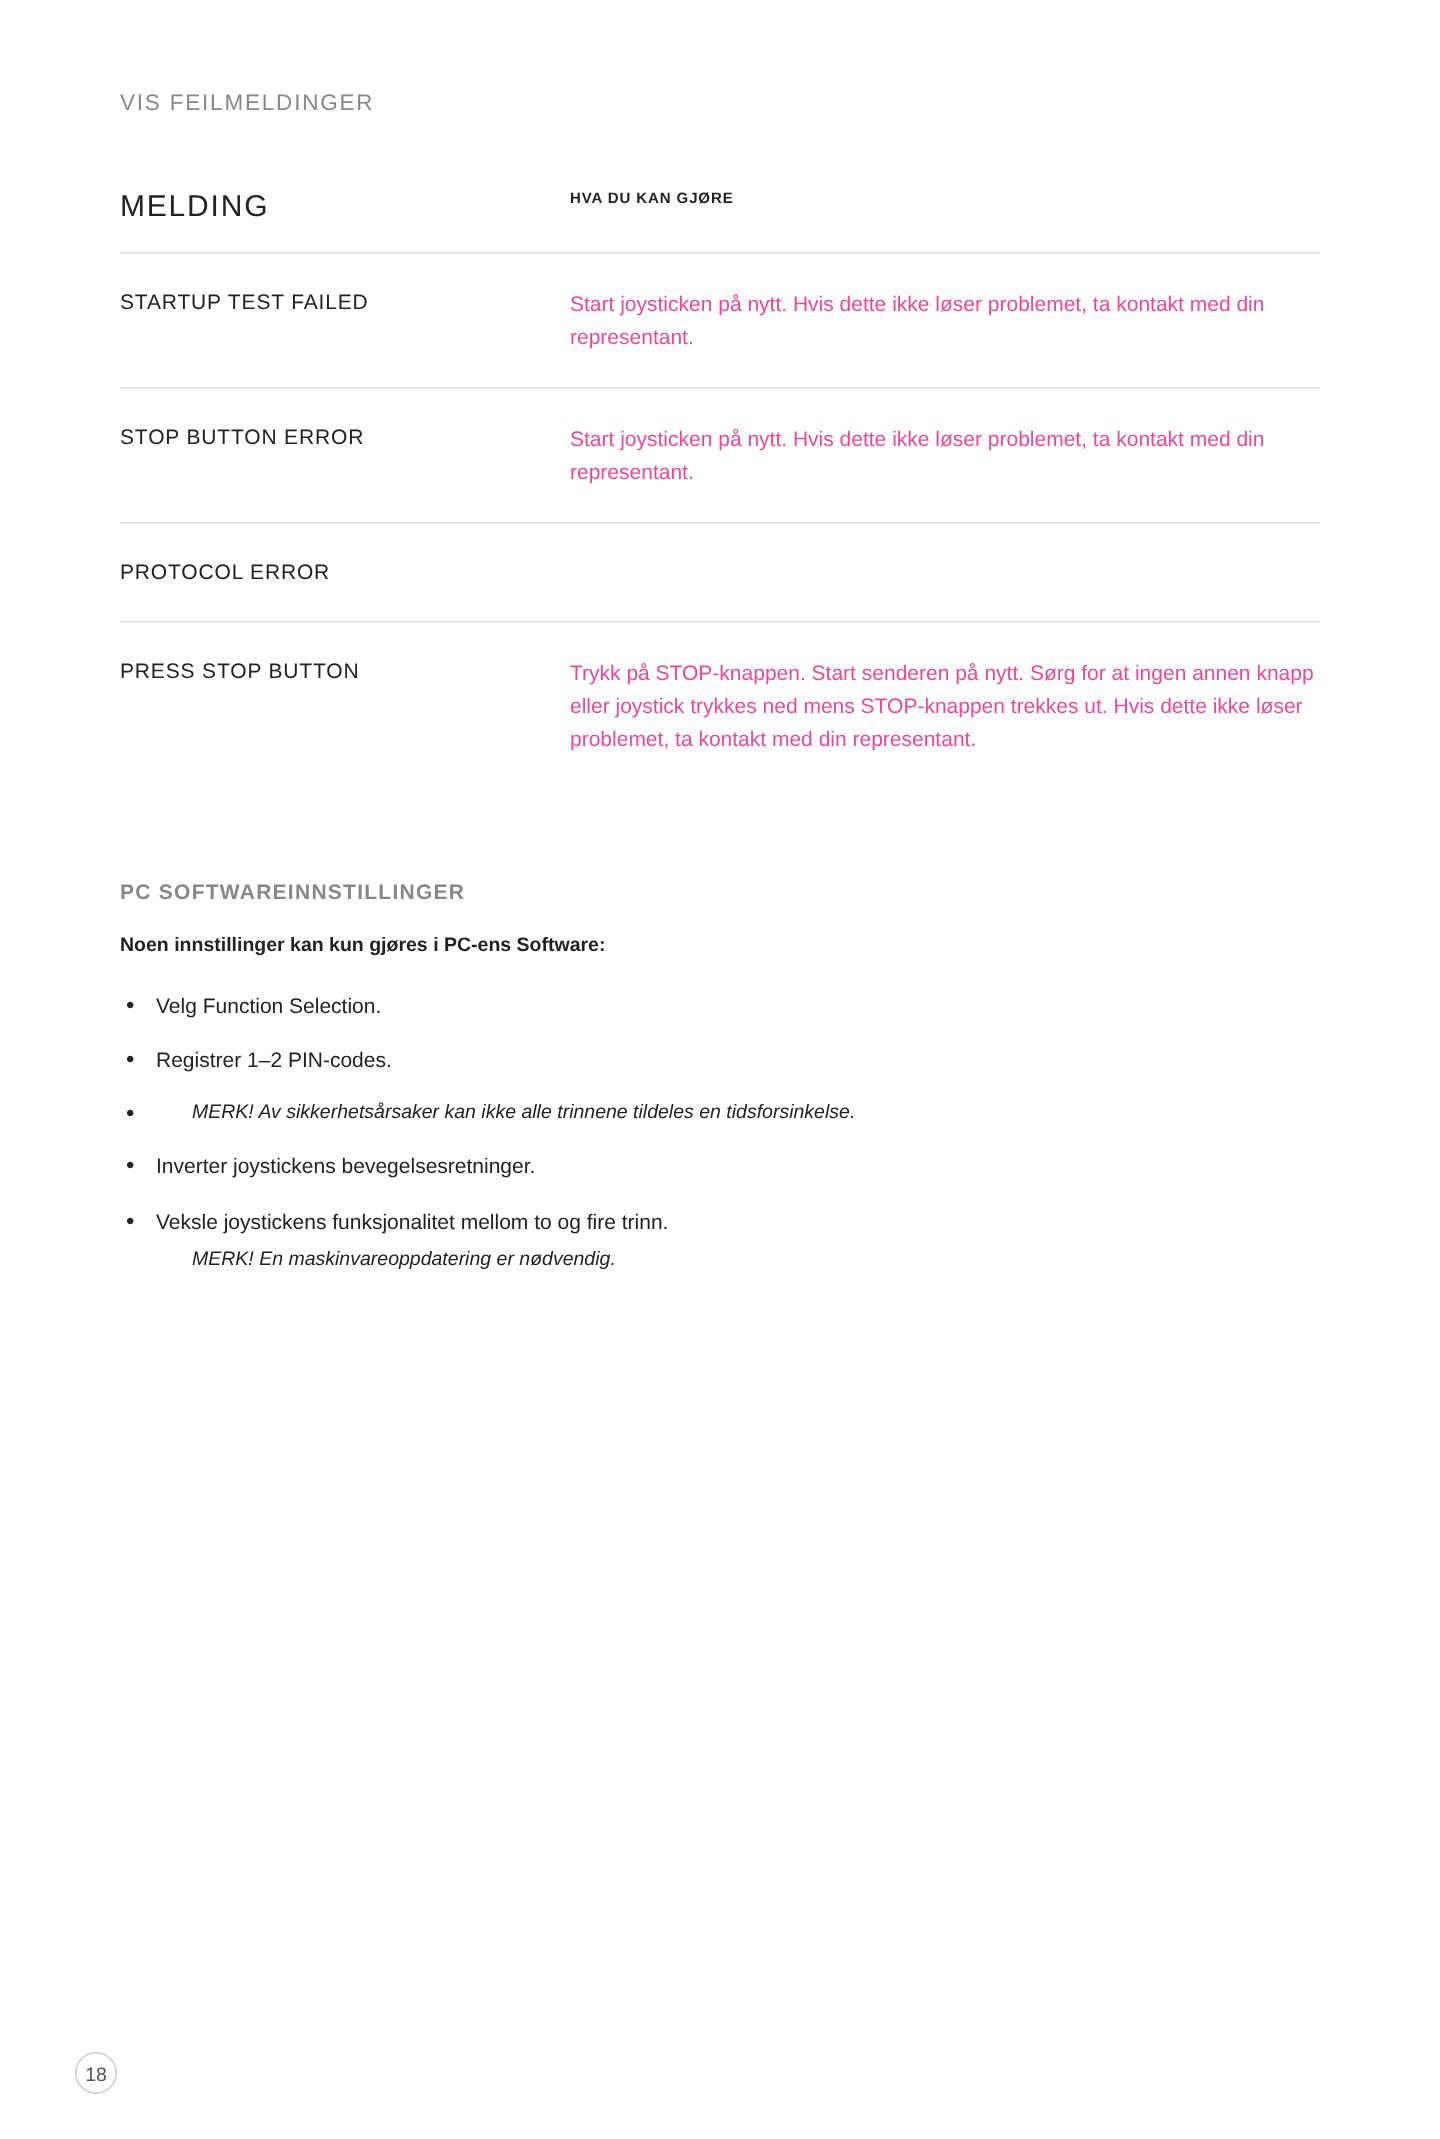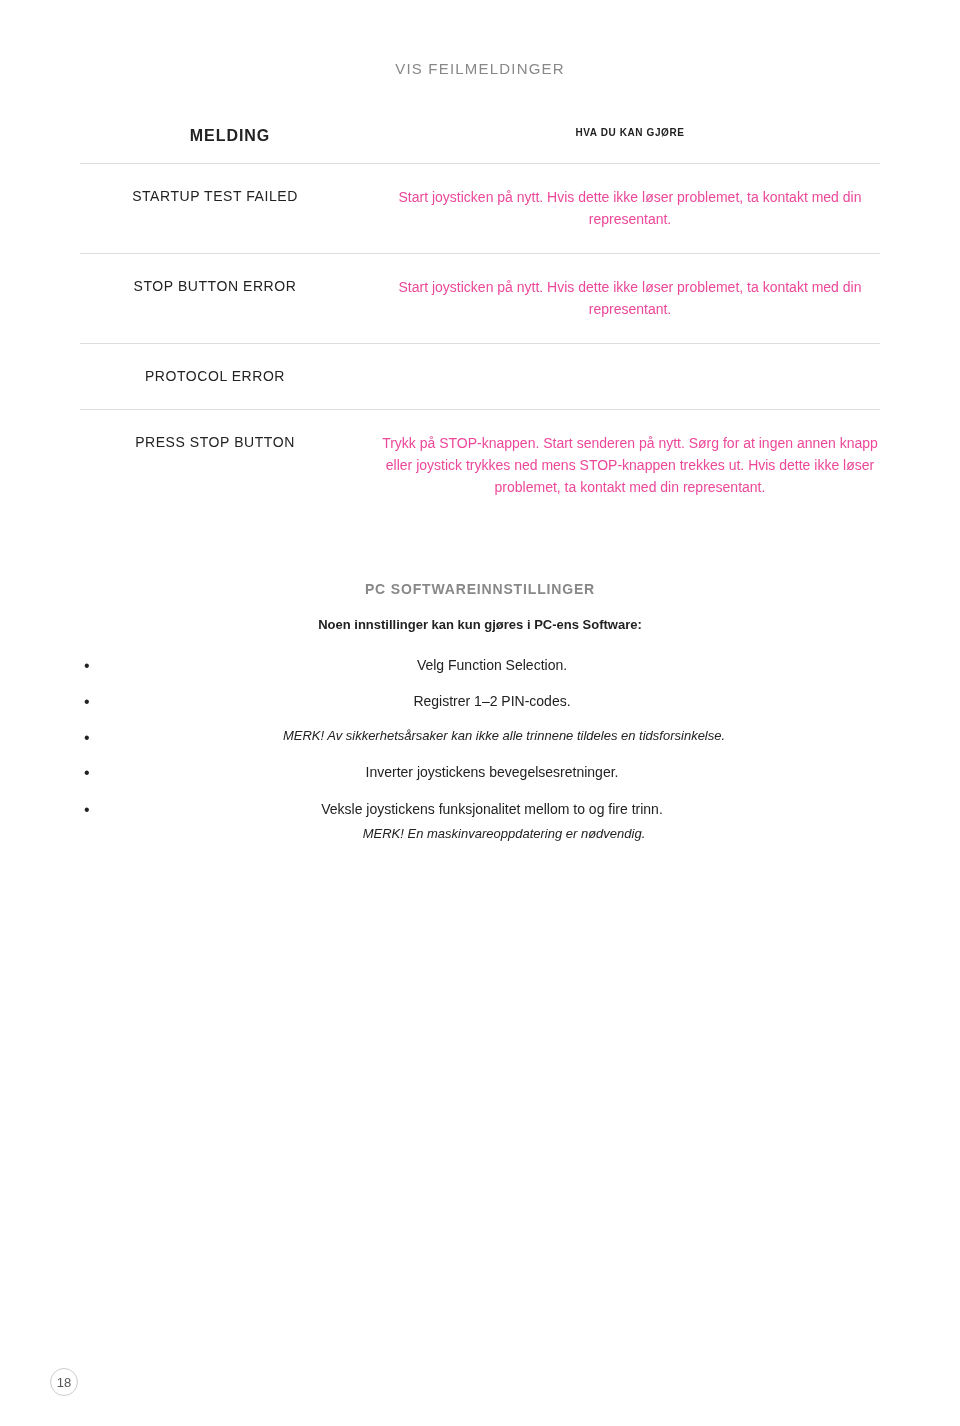"VIS FEILMELDINGER" * { text-align: center -> none }
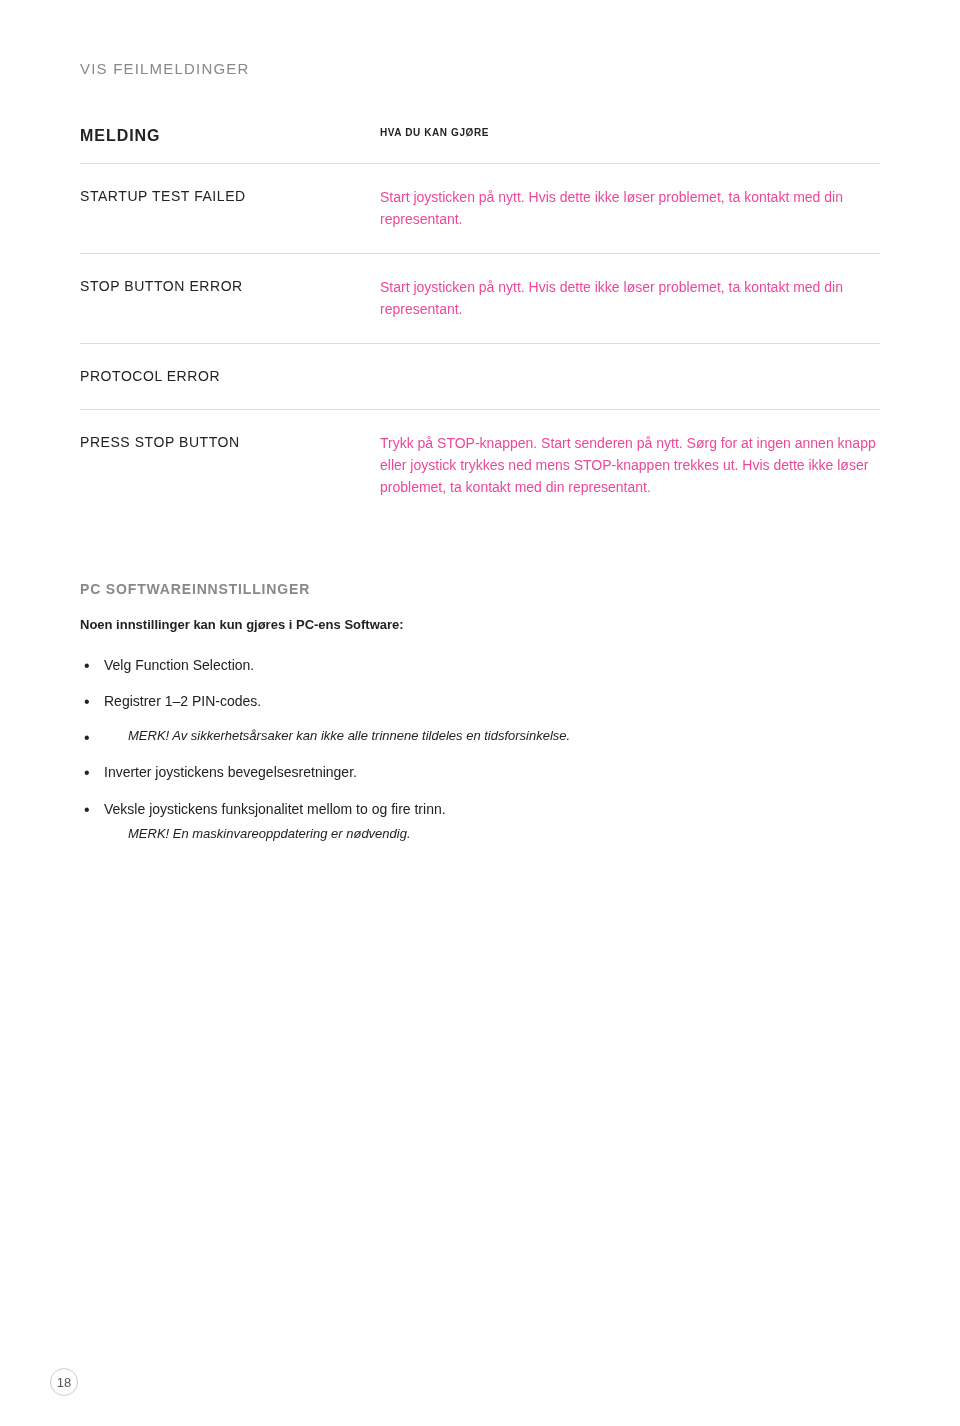"MELDING" .col-melding { font-size: 16px -> 20px; font-weight: 700 -> 400 }
